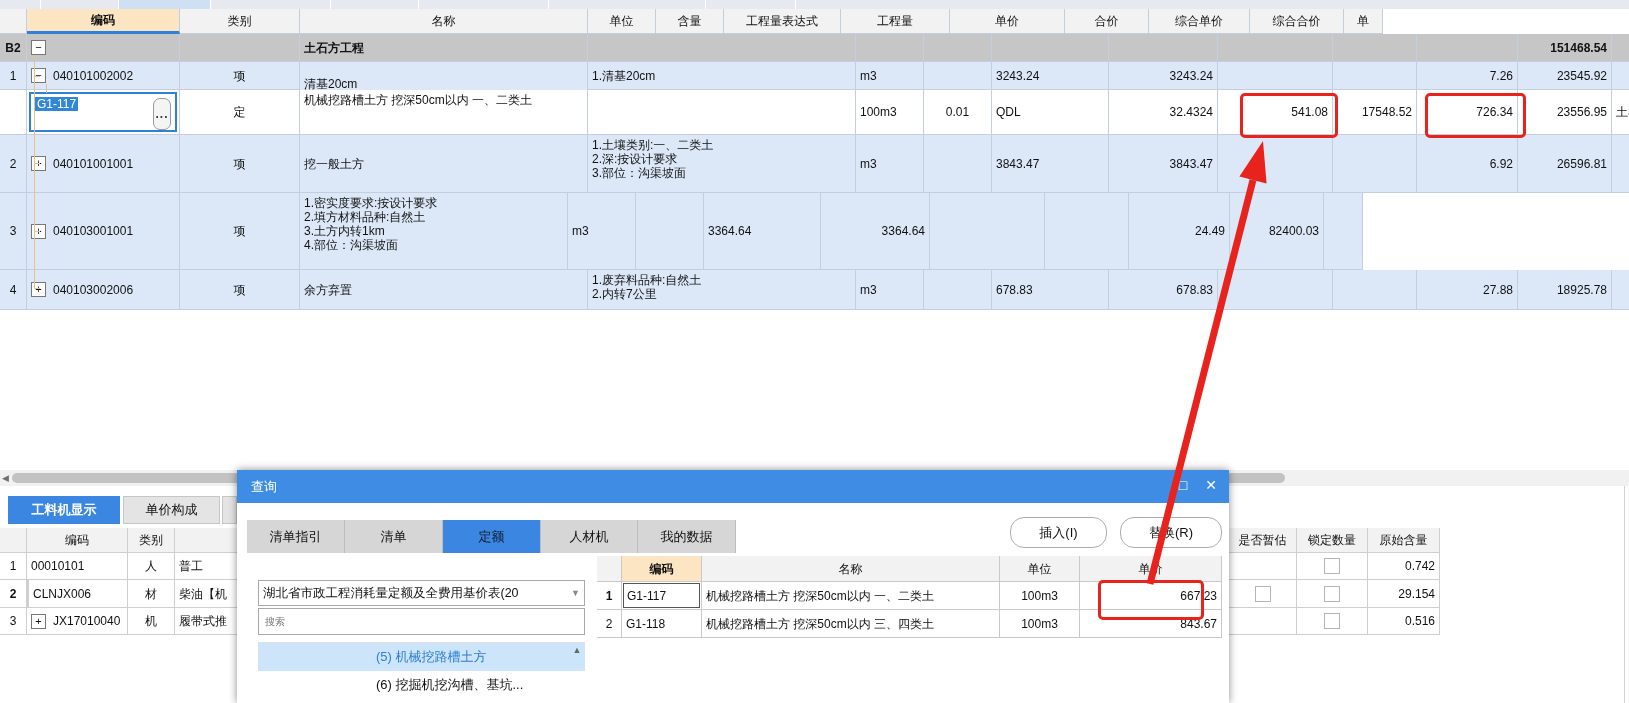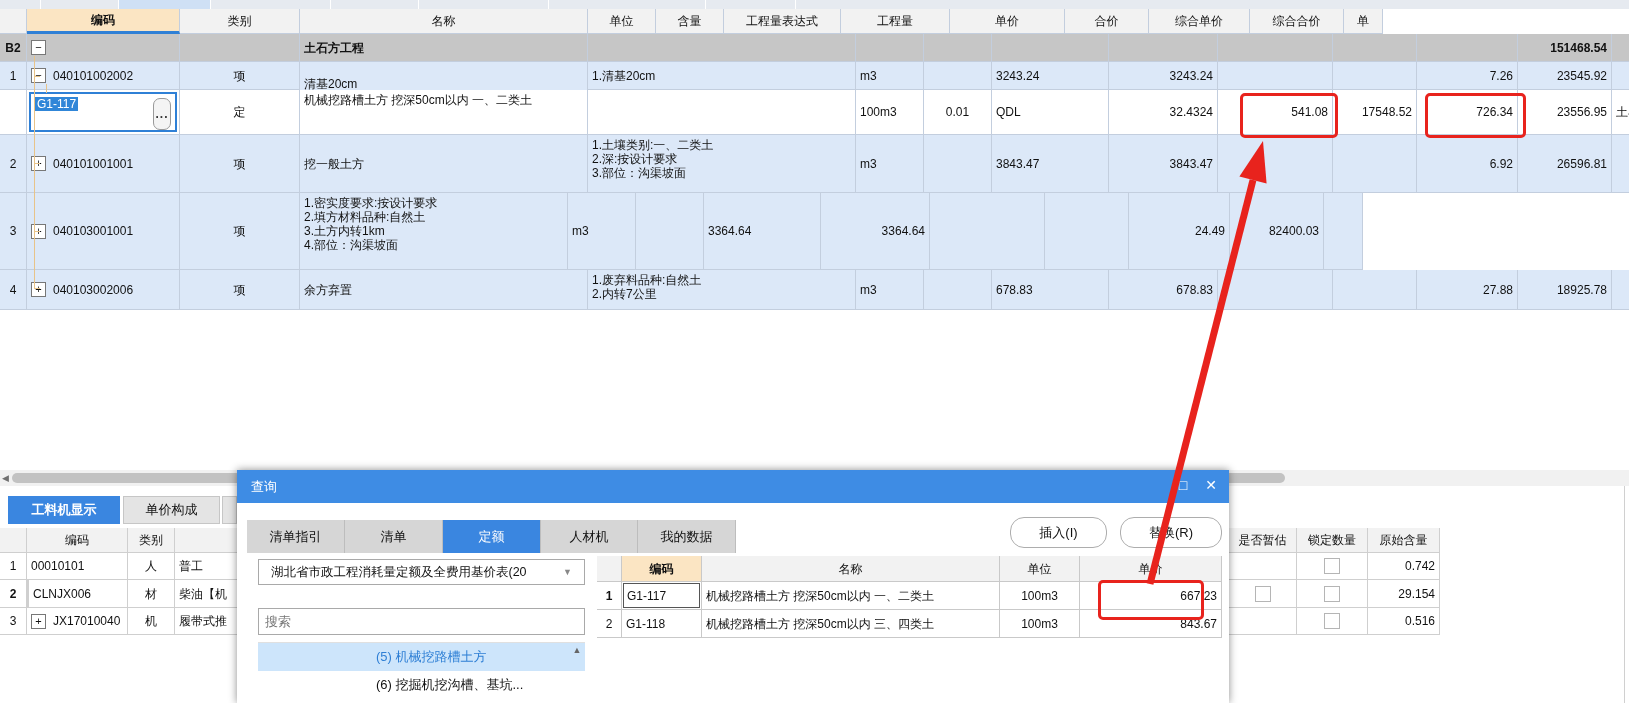"定额" #dlg-tabs .dtab.active { color: #ffffff -> #0f172a }
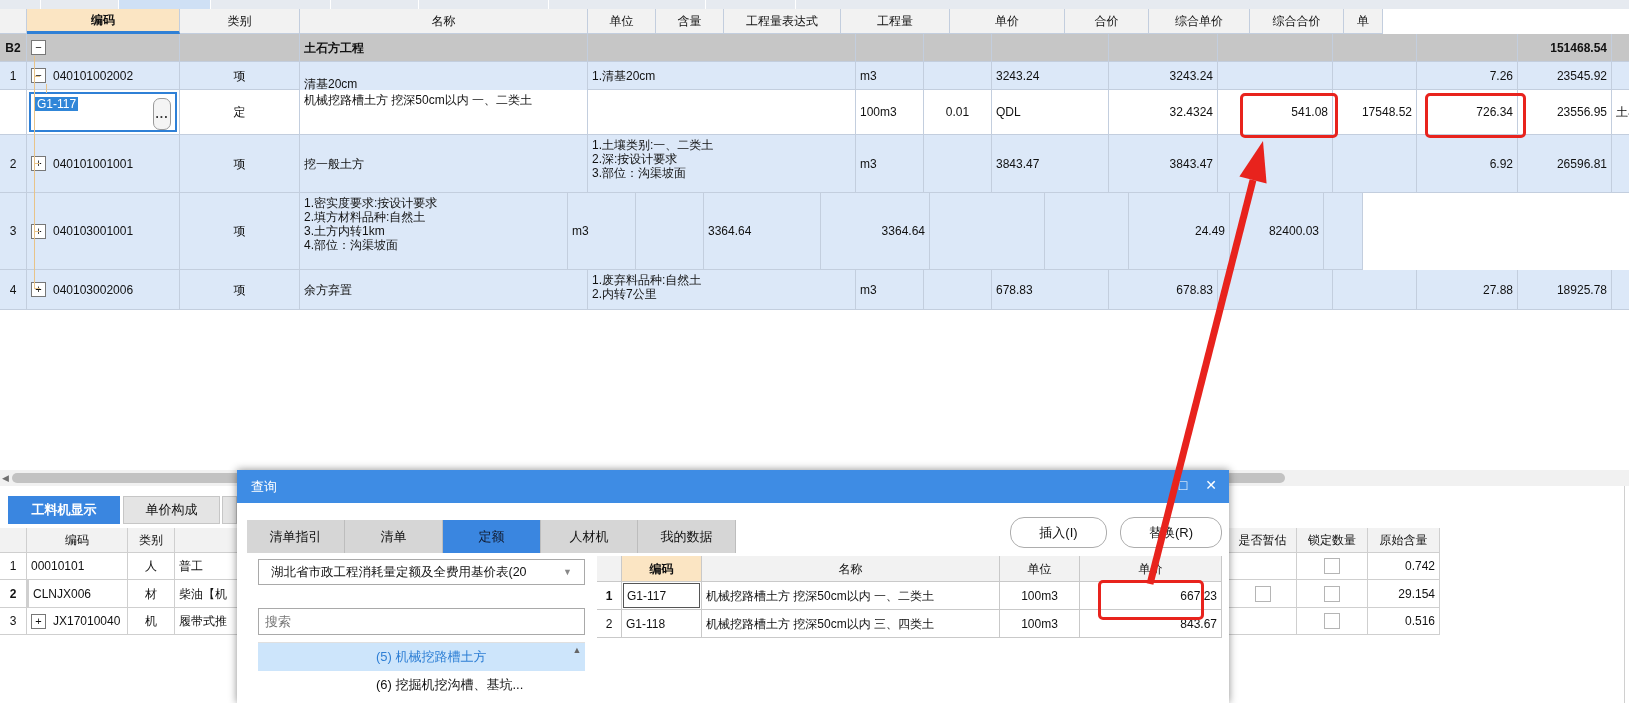"湖北省市政工程消耗量定额及全费用基价表(20" #ddl { padding: 0 12px -> 0 4px; top: 89px -> 110px }
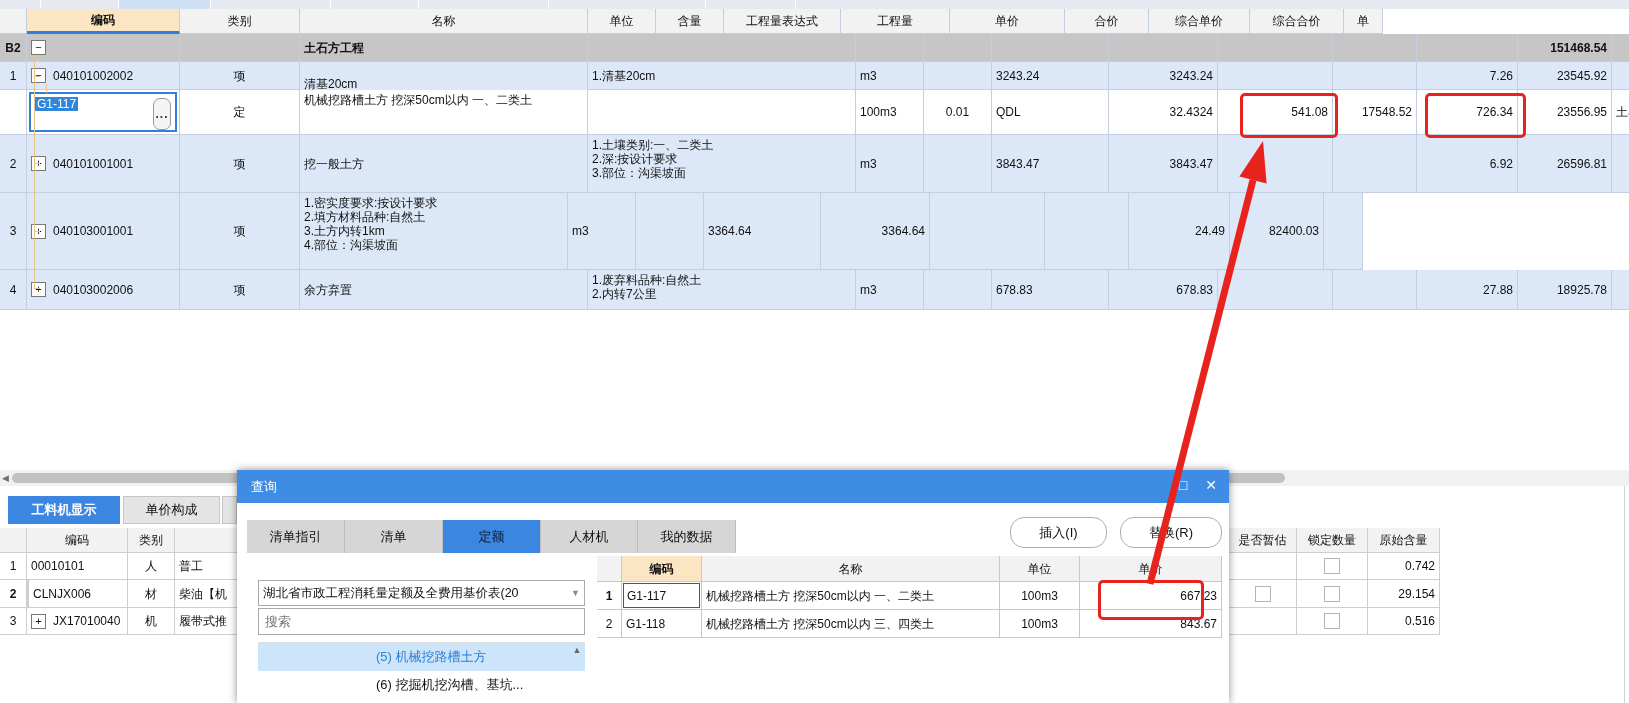"搜索" #searchbox { font-size: 13px -> 10px }
